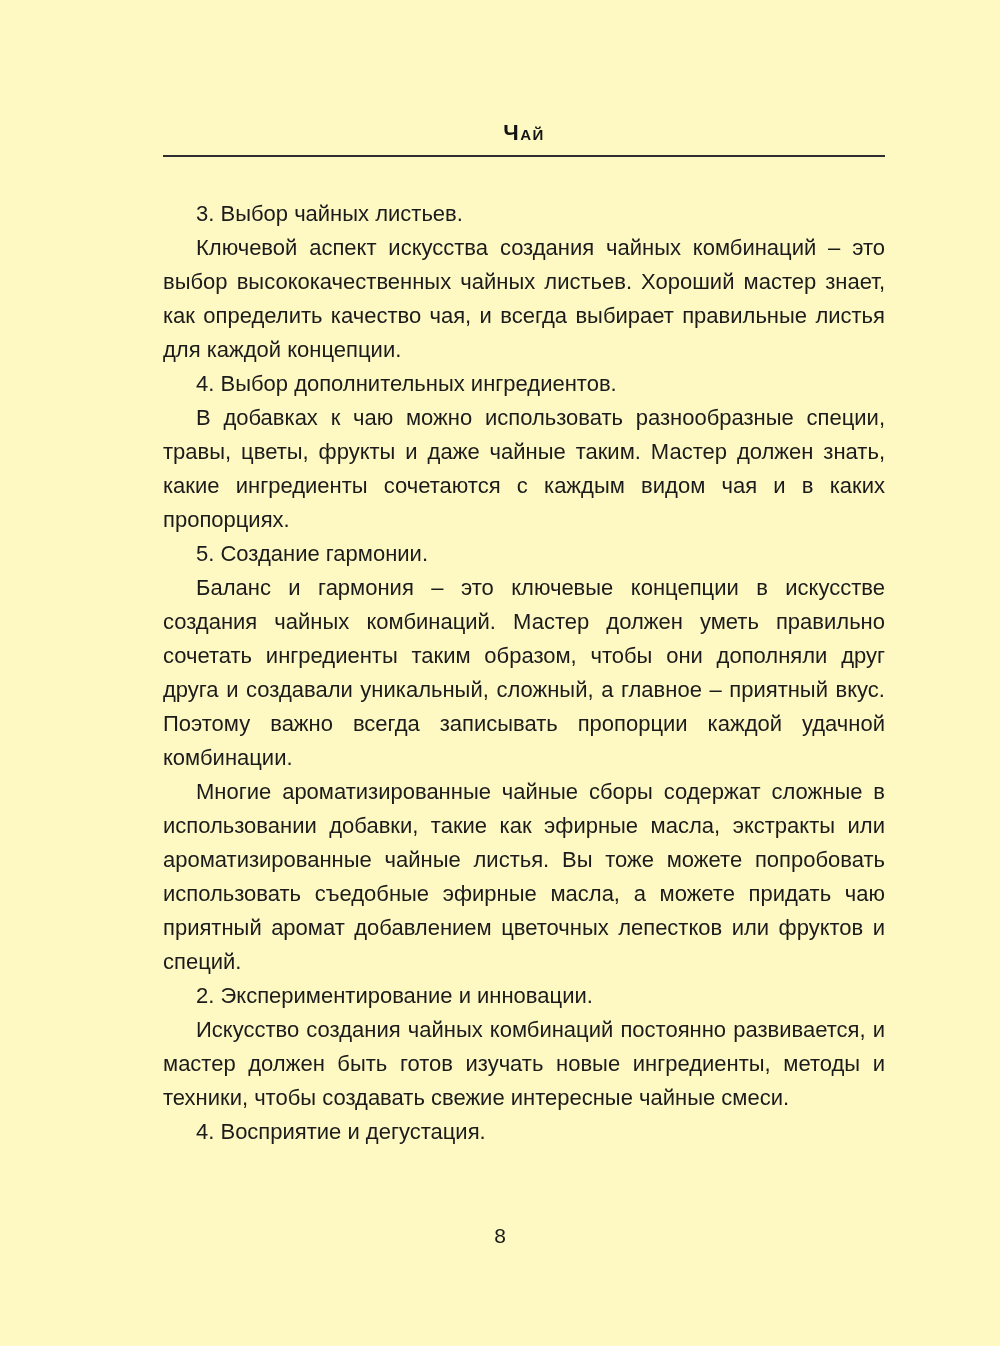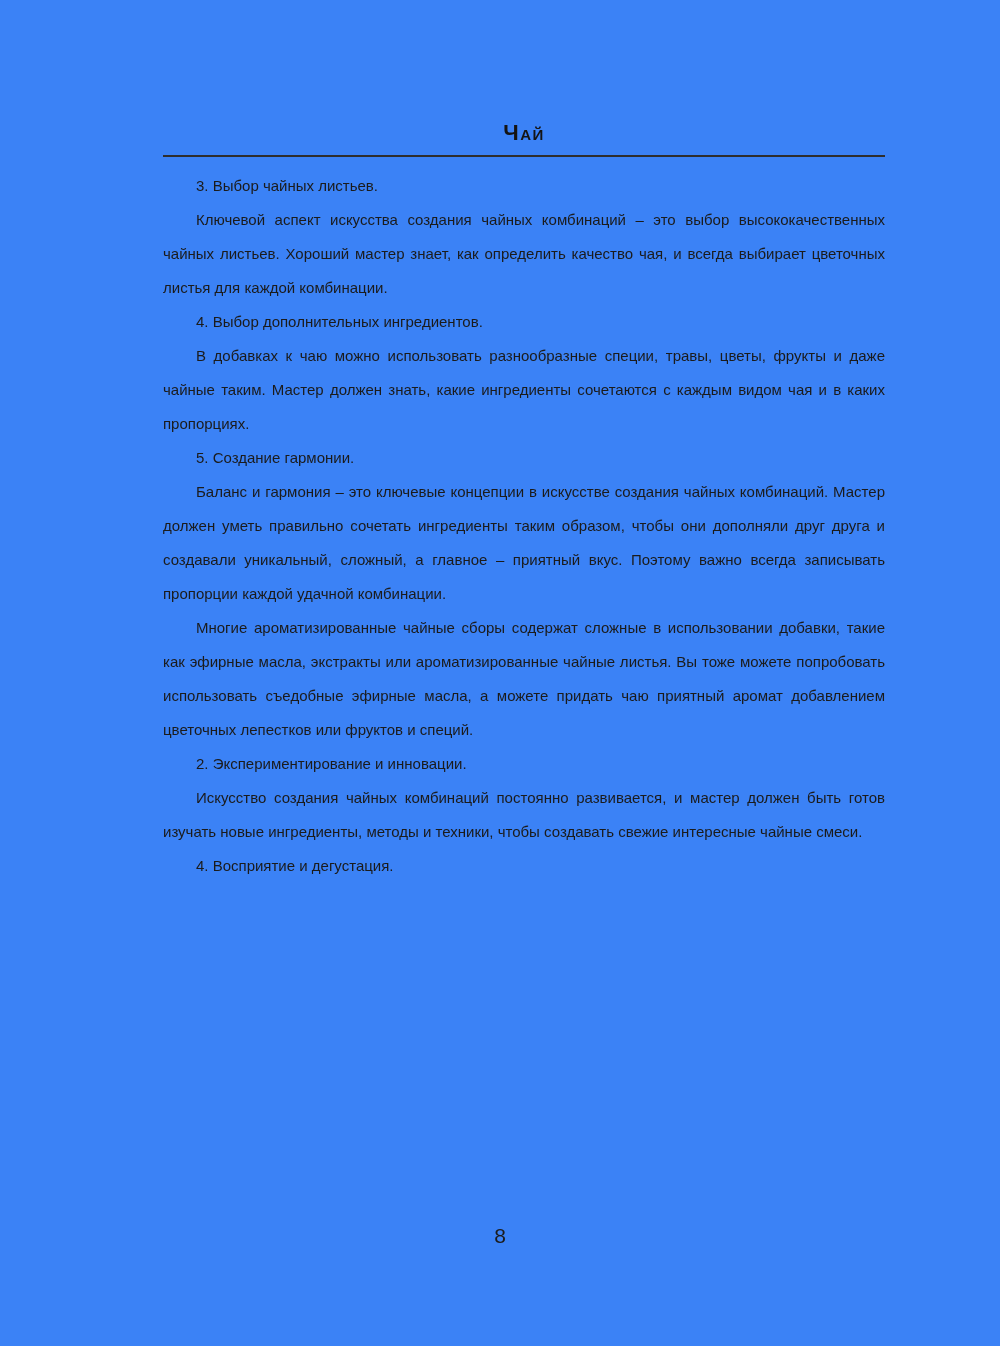"Чай" .page { background: #3b82f6 -> #fef9c3 }
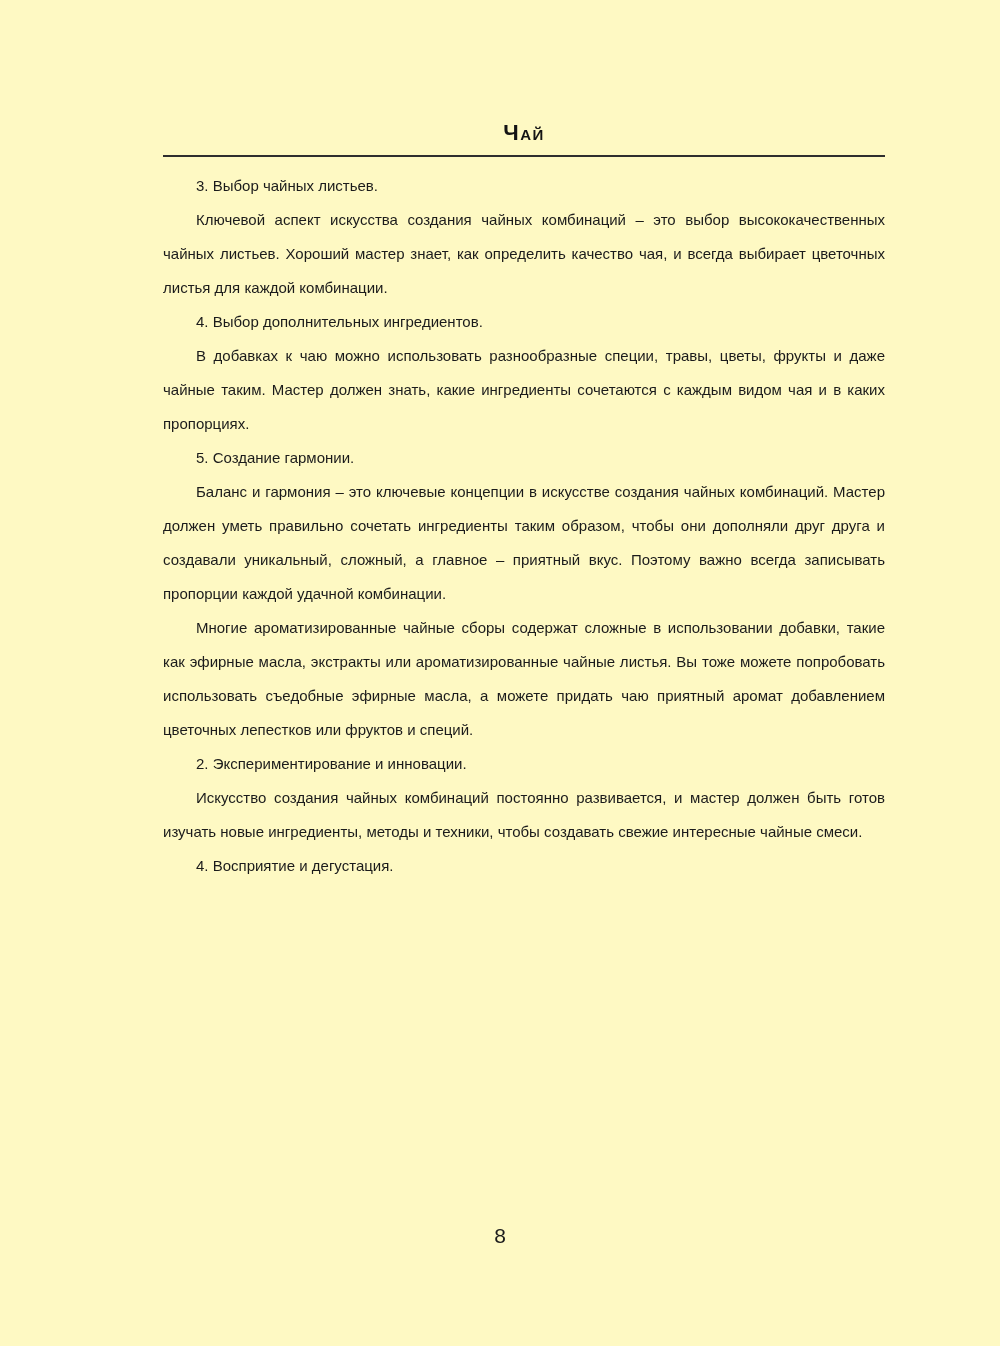"3. Выбор чайных листьев." .body-text { font-size: 15px -> 22px; margin-top: 12px -> 40px }
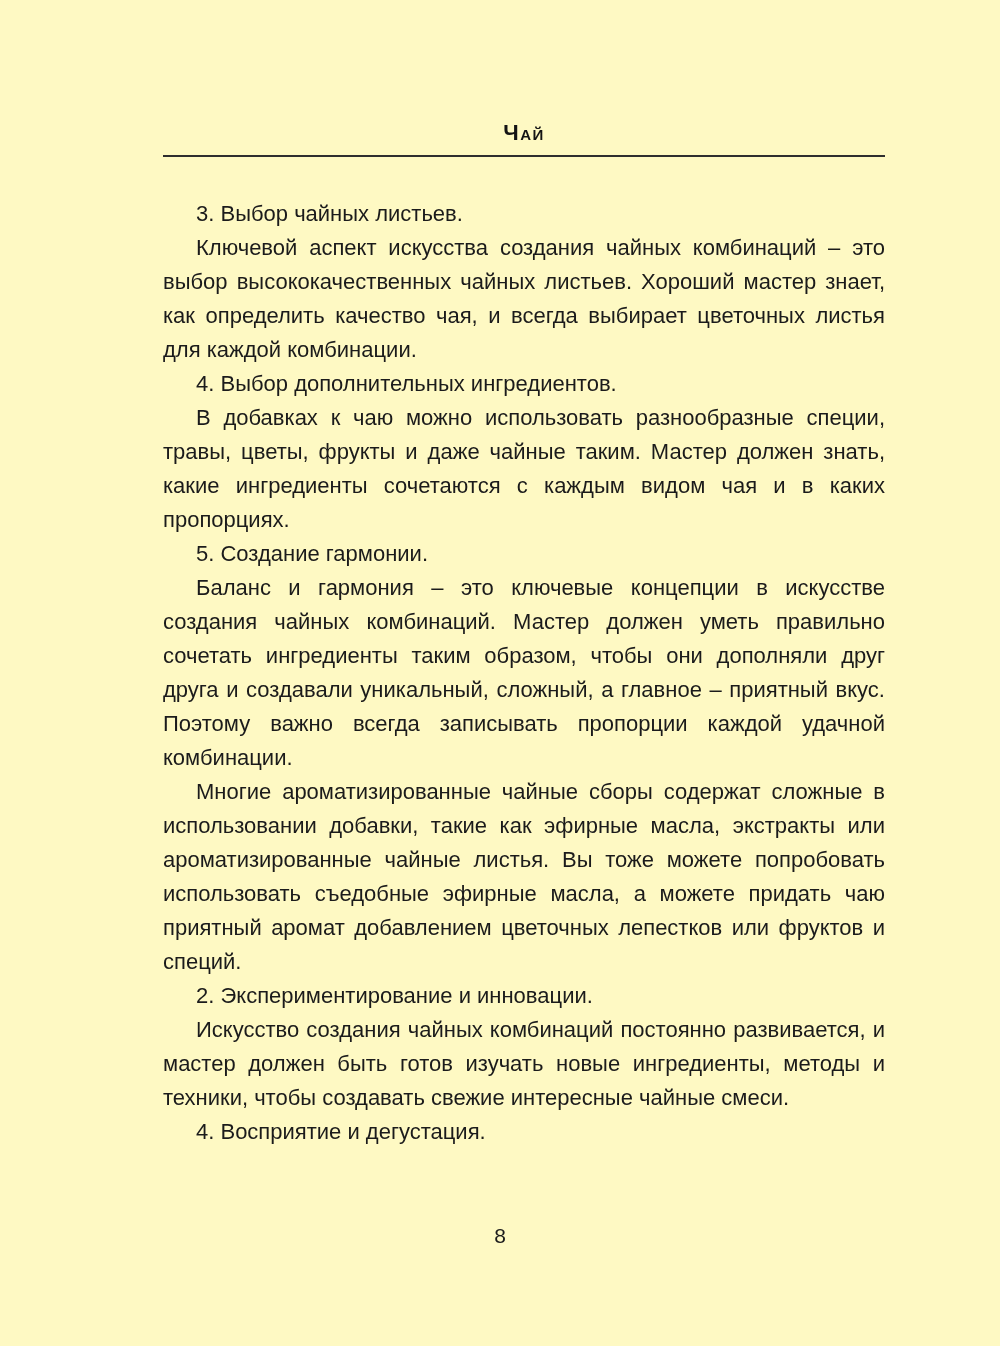"Ключевой аспект искусства создания" p { text: цветочных листья для каждой комбинации -> правильные листья для каждой концепции }
